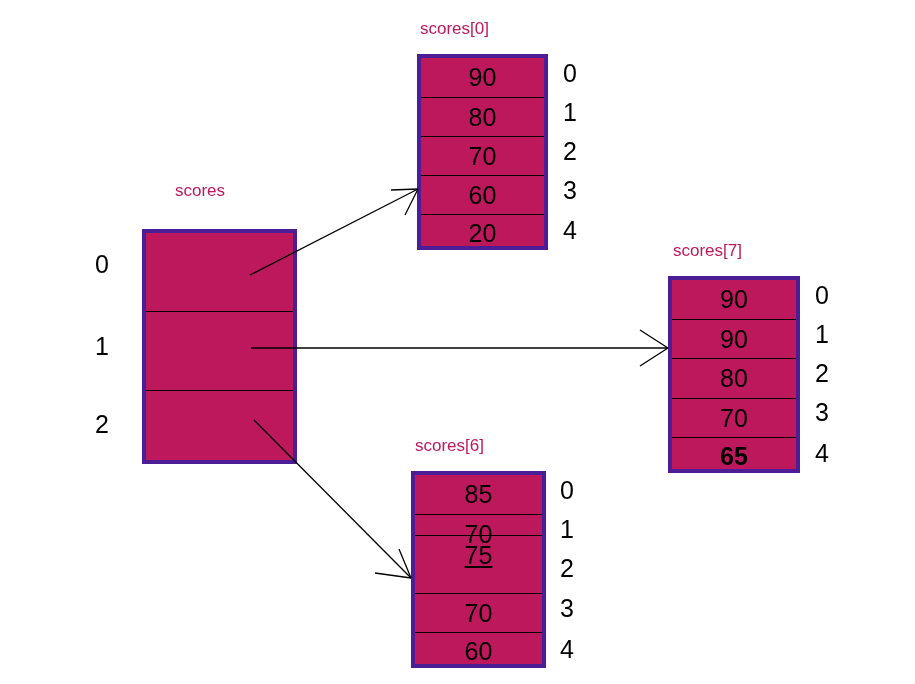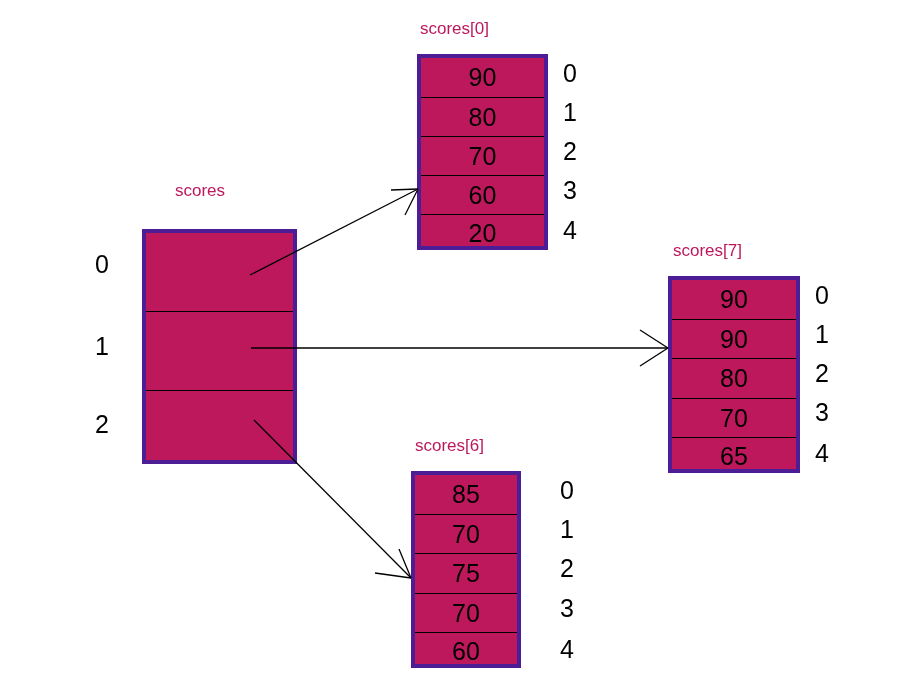"65" div.array-cell { font-weight: none -> bold }
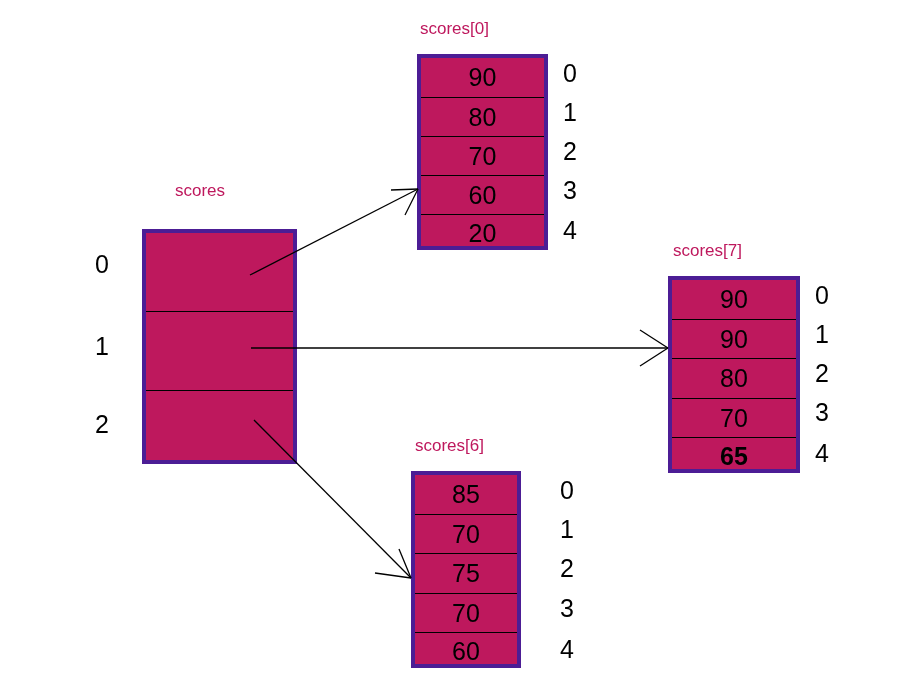"85" div.array-box { width: 110px -> 135px }
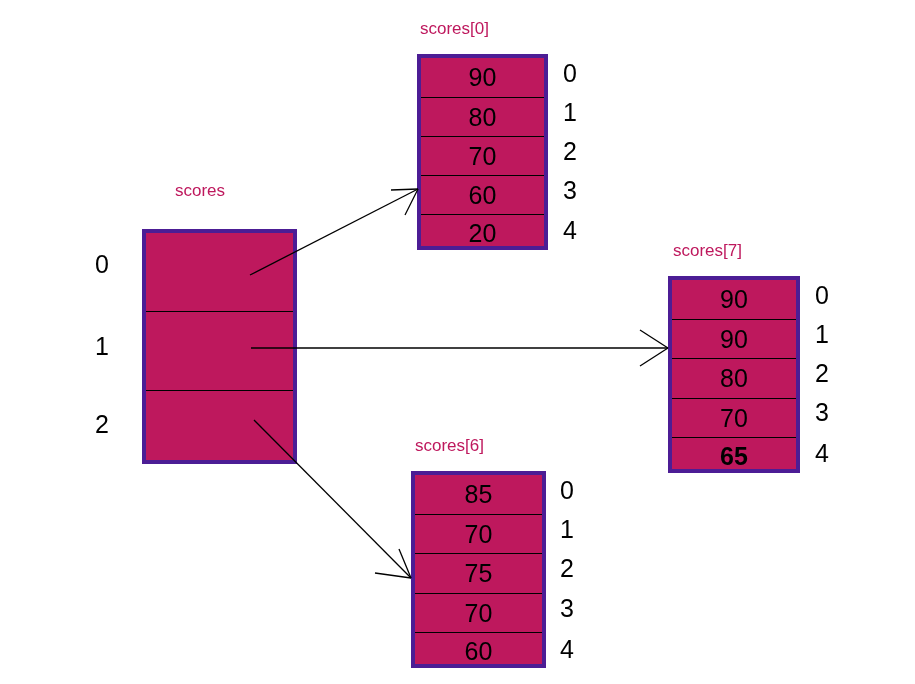"75" div.array-cell { text-decoration: none -> underline; top: 78px -> 60px }
